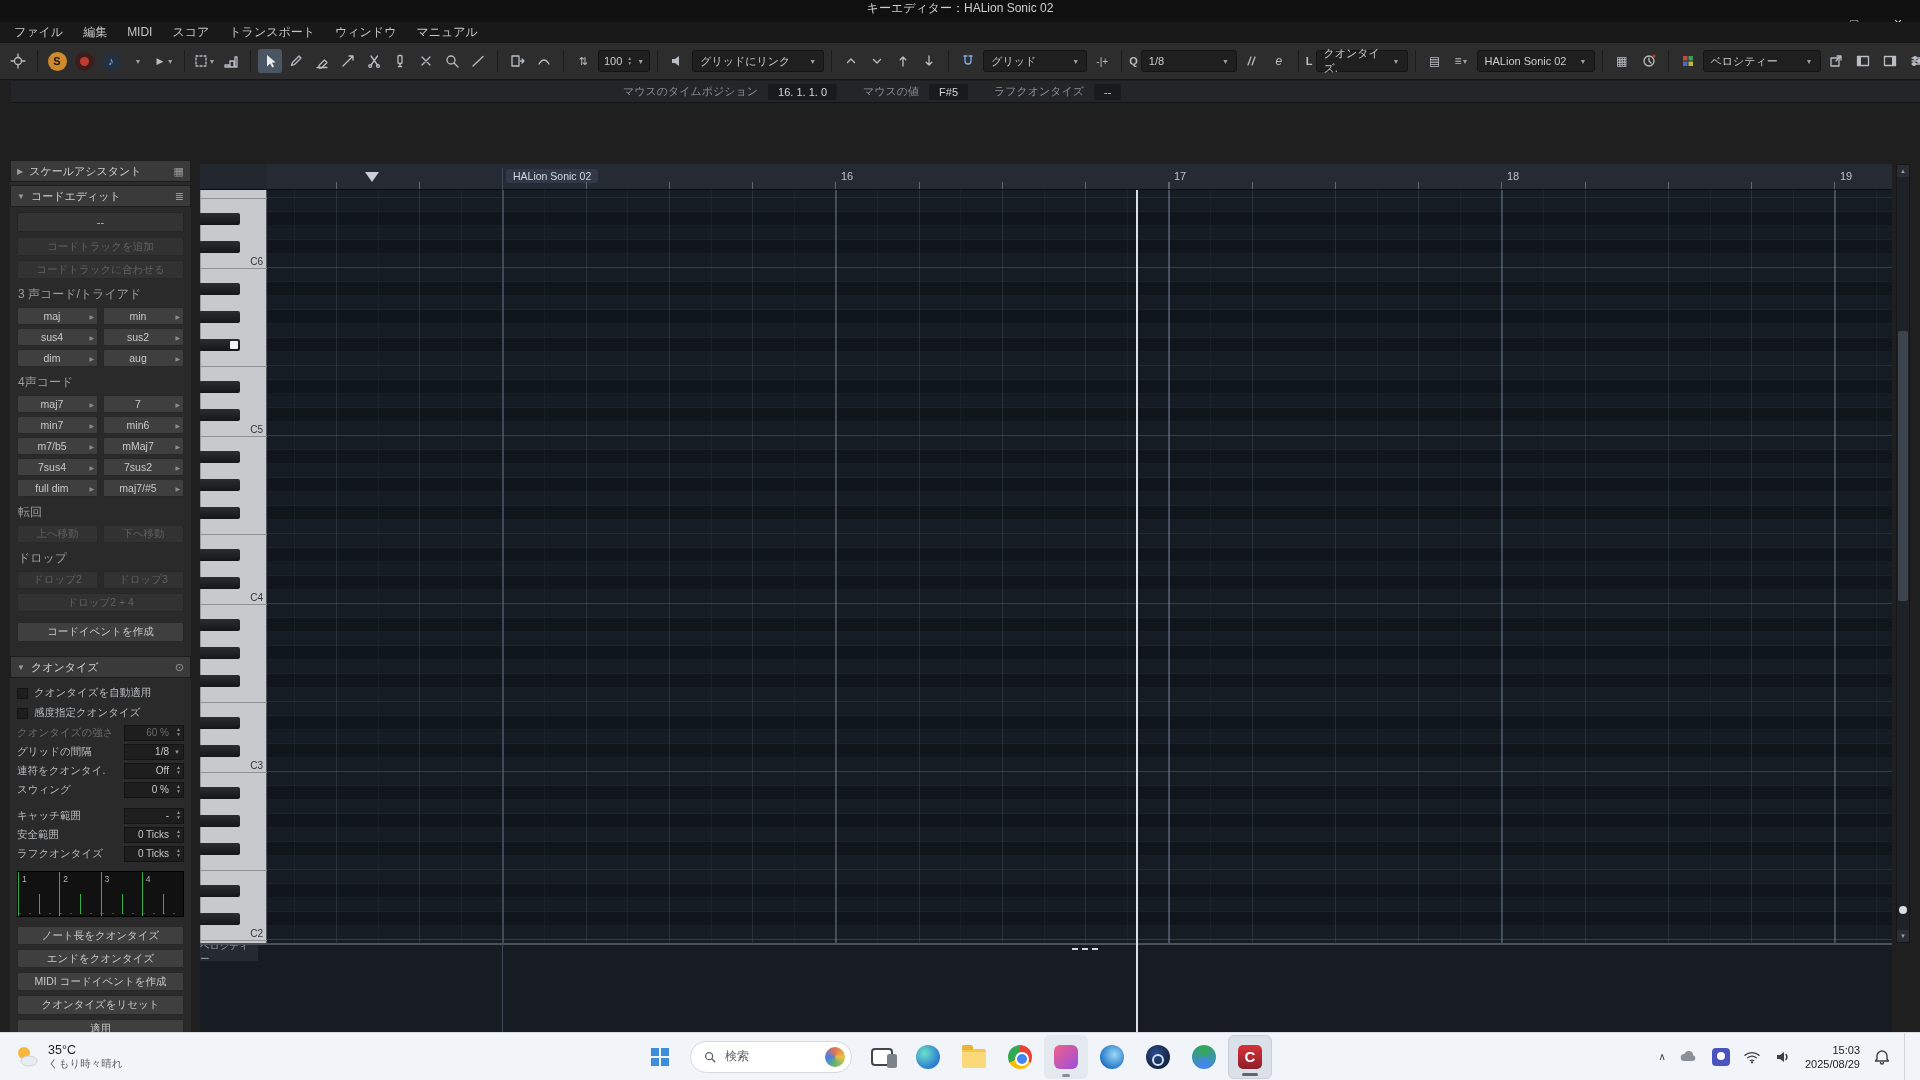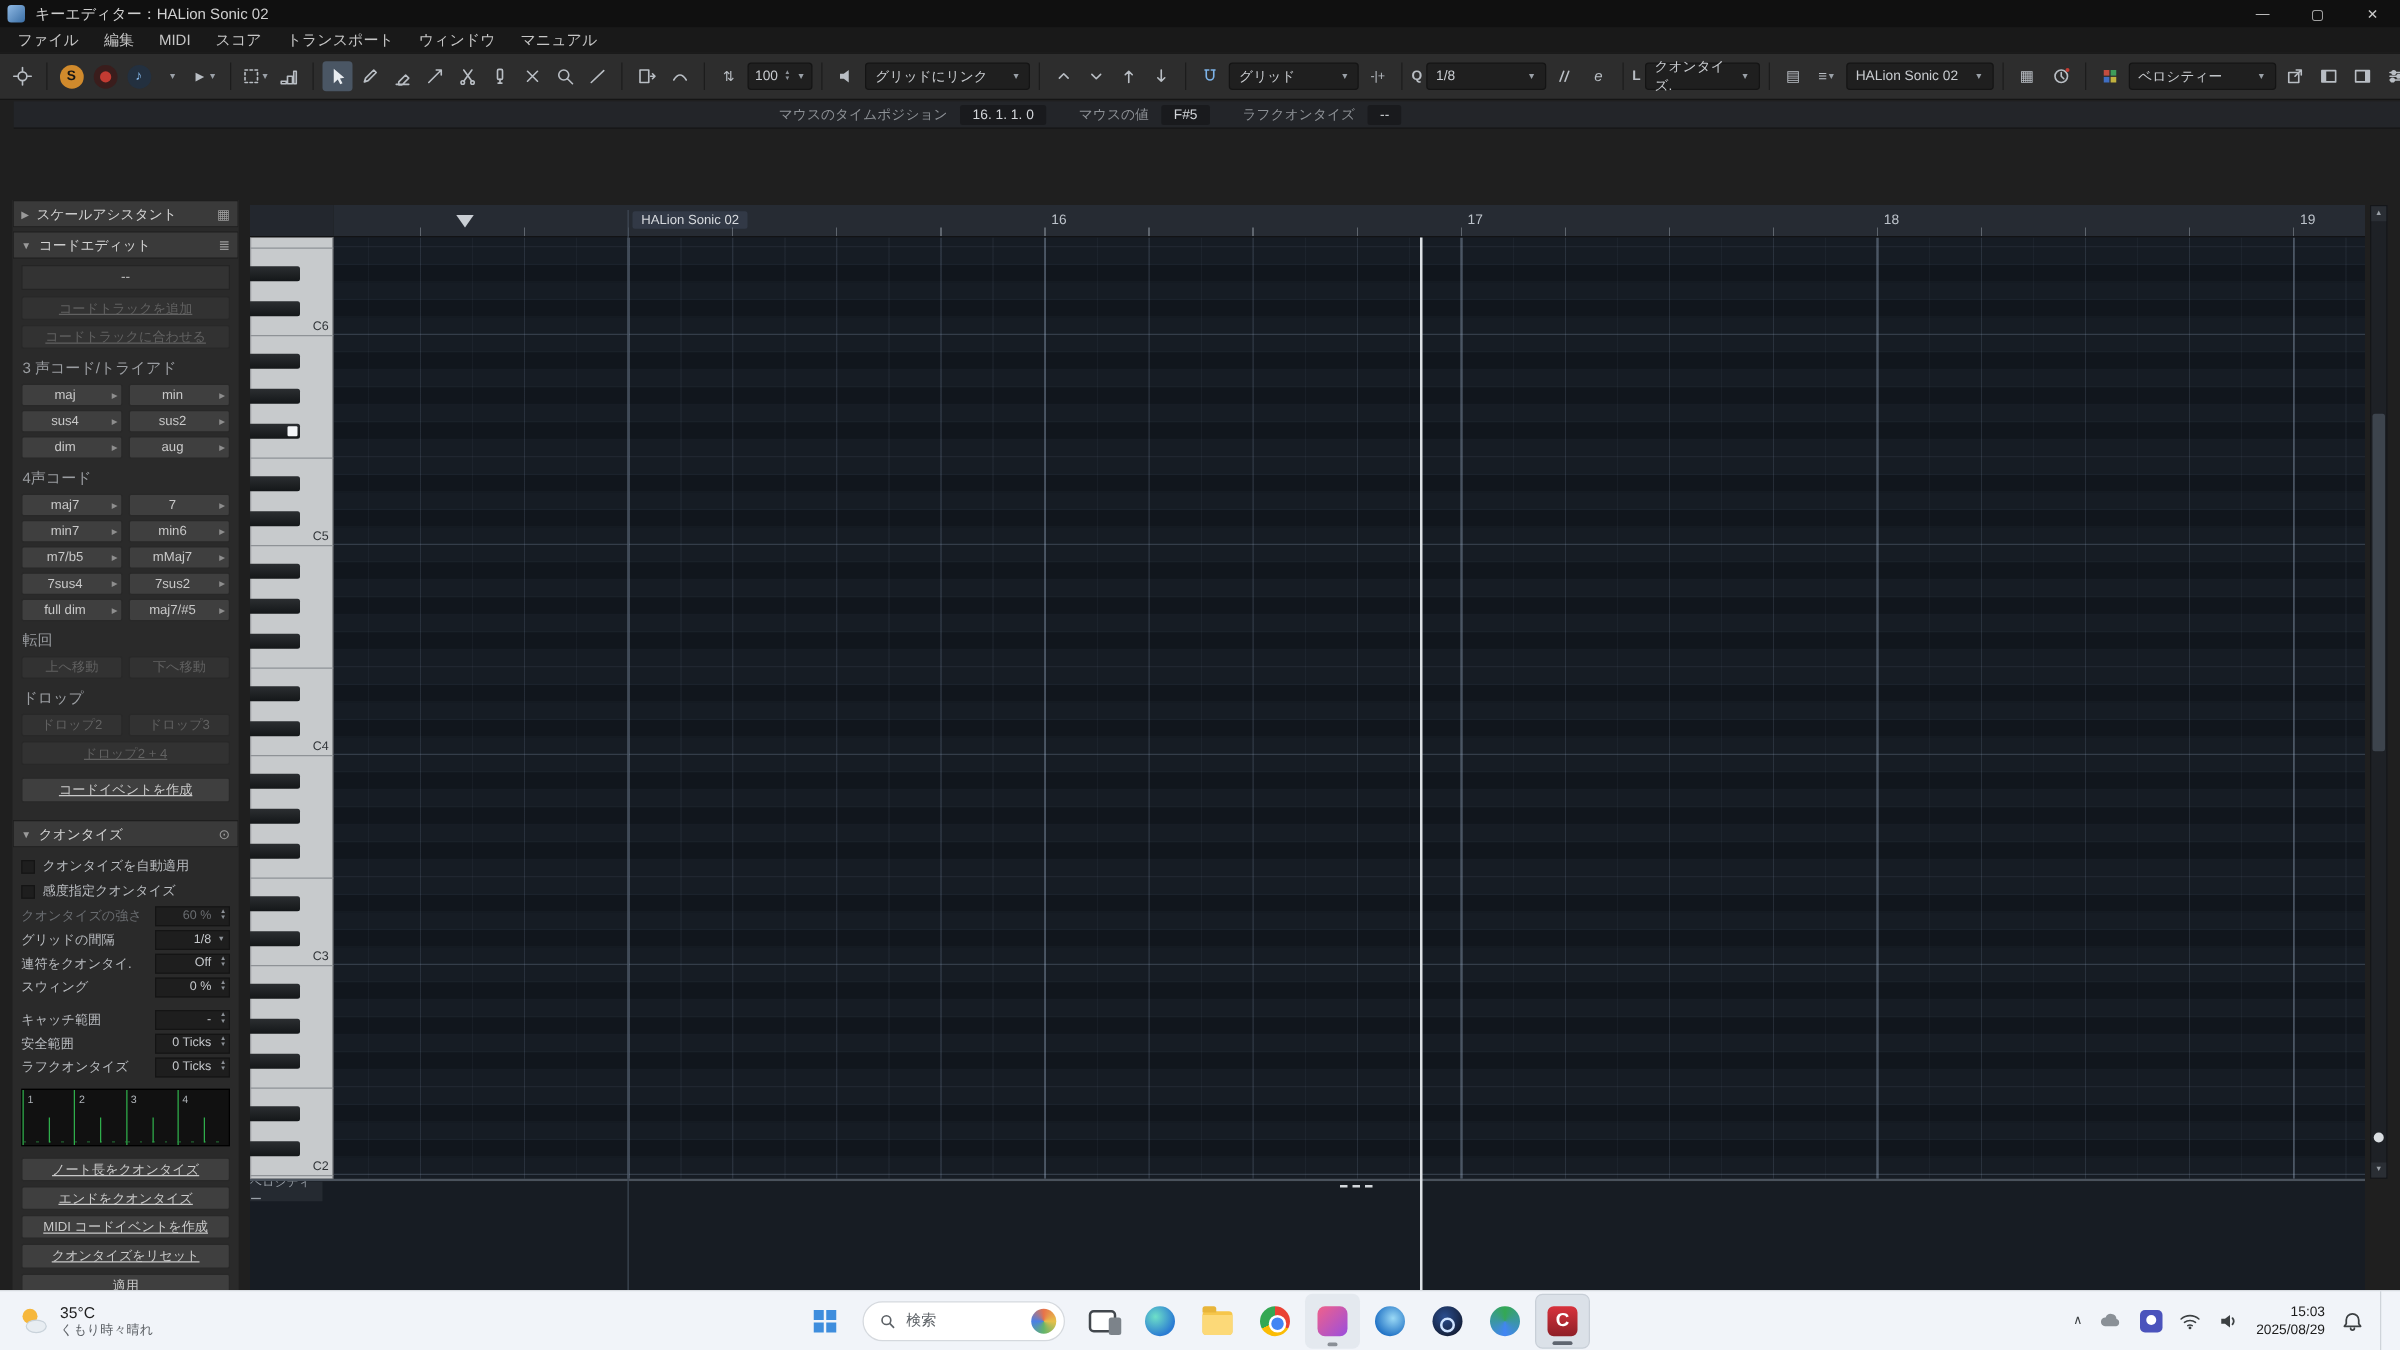"キーエディター：HALion Sonic 02" .titlebar { flex-direction: none -> column }
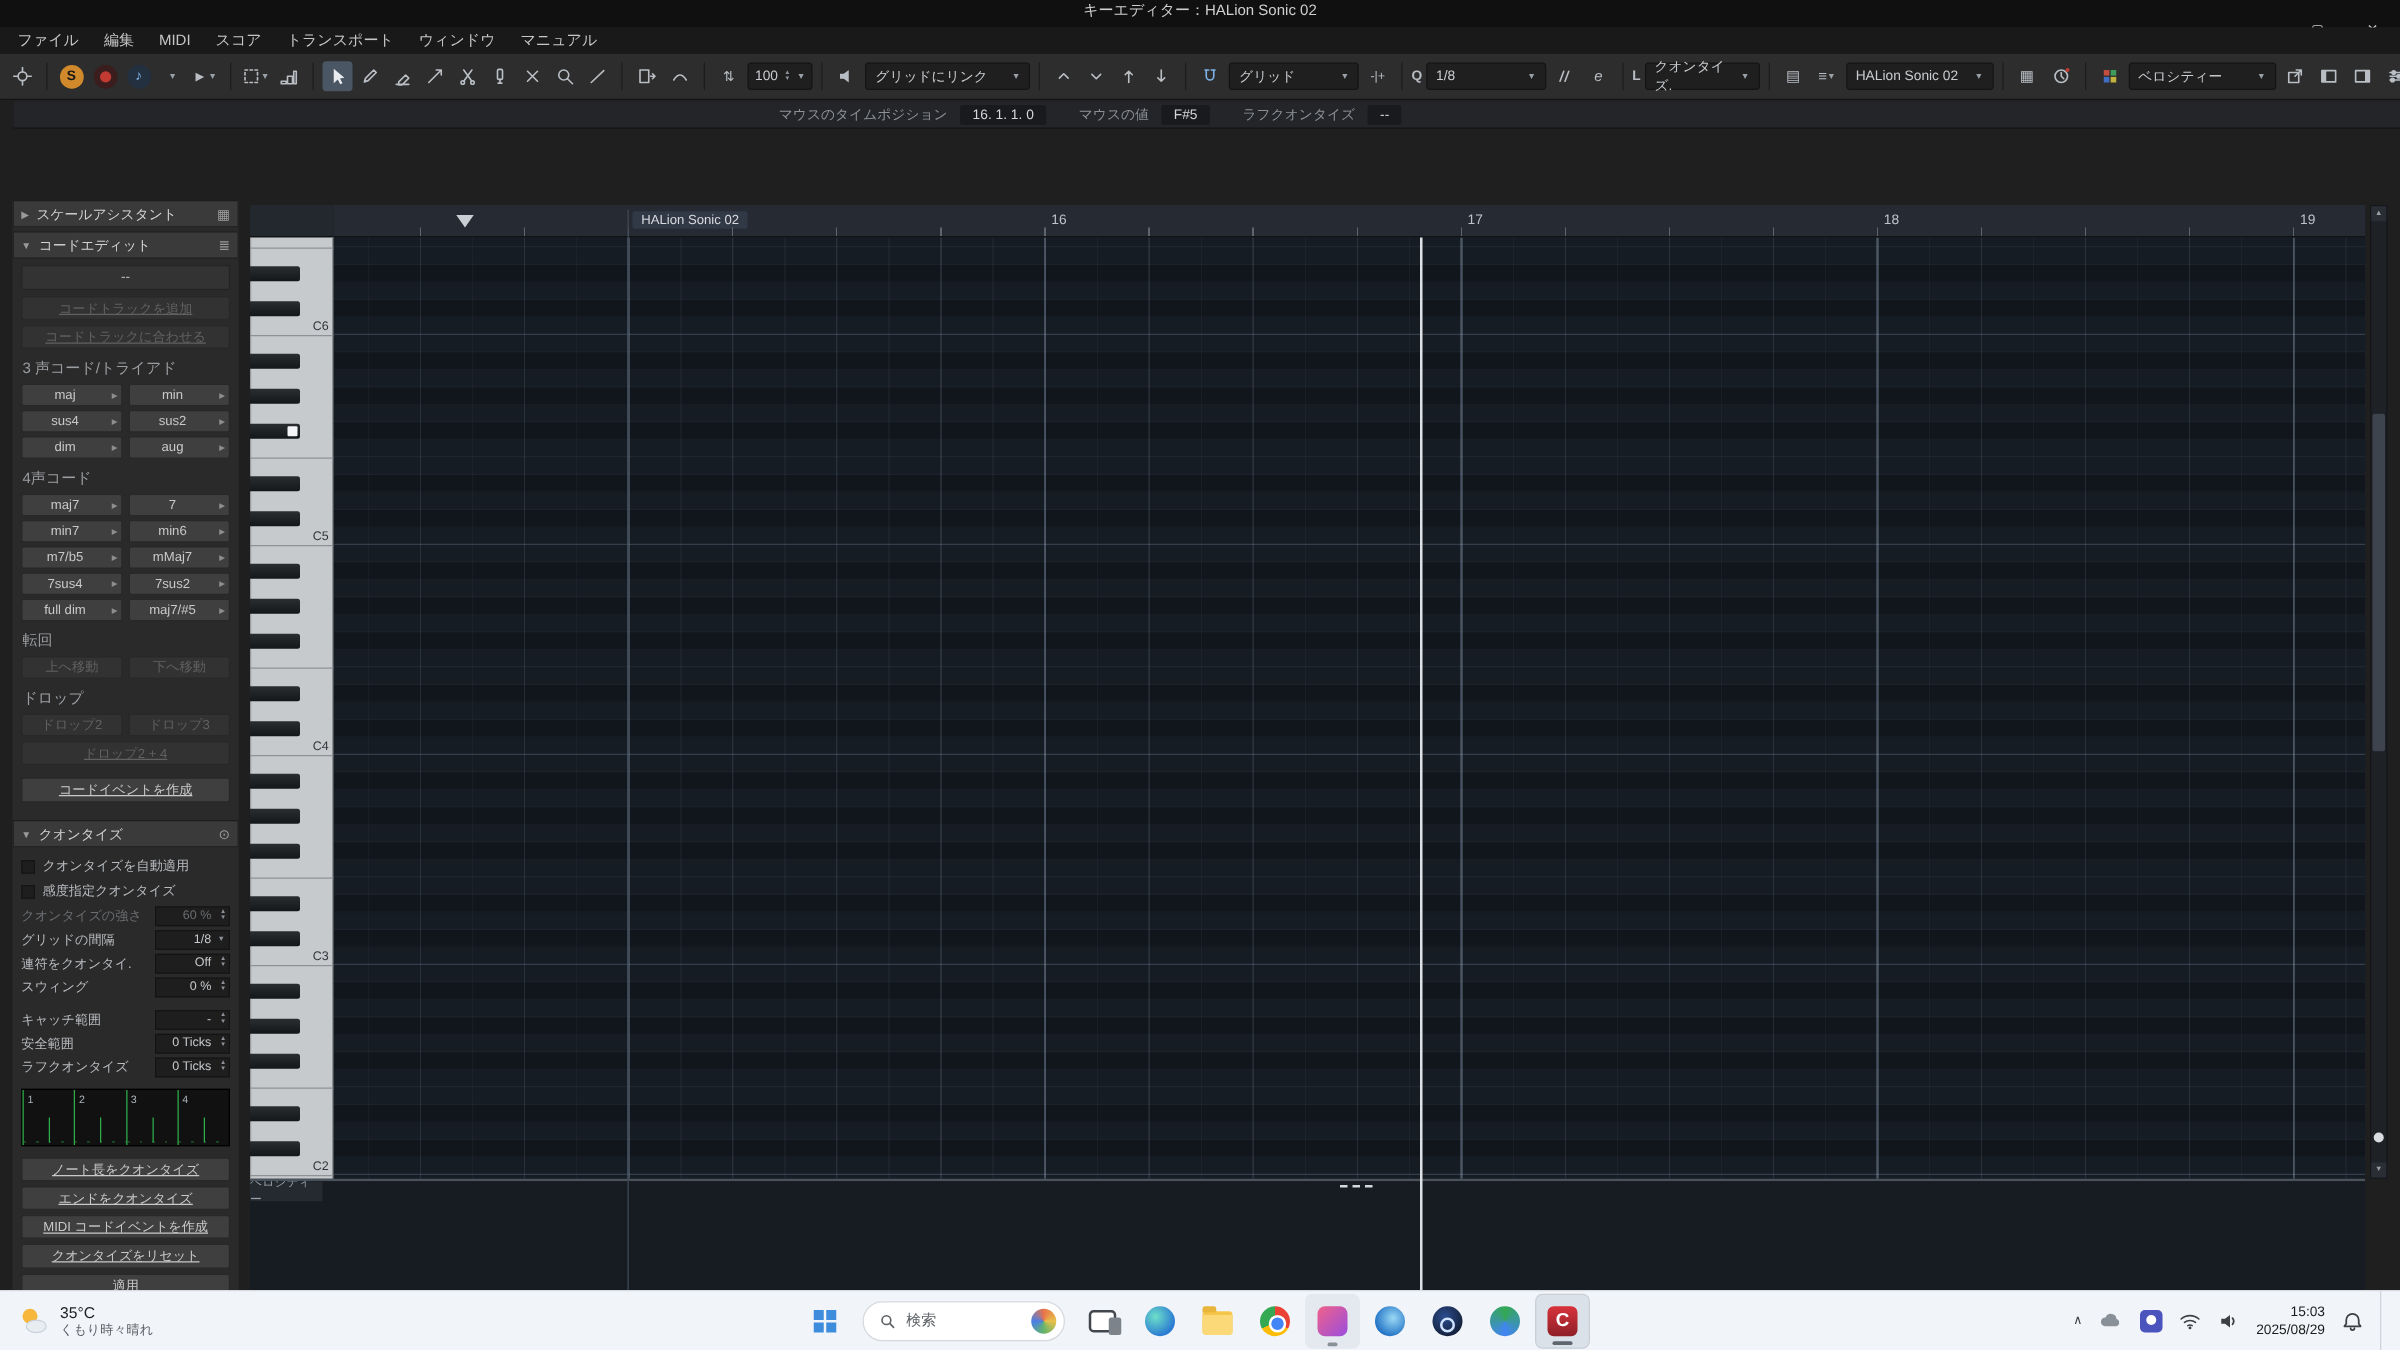"コードトラックを追加" .btn.wide { text-decoration: underline -> none }
